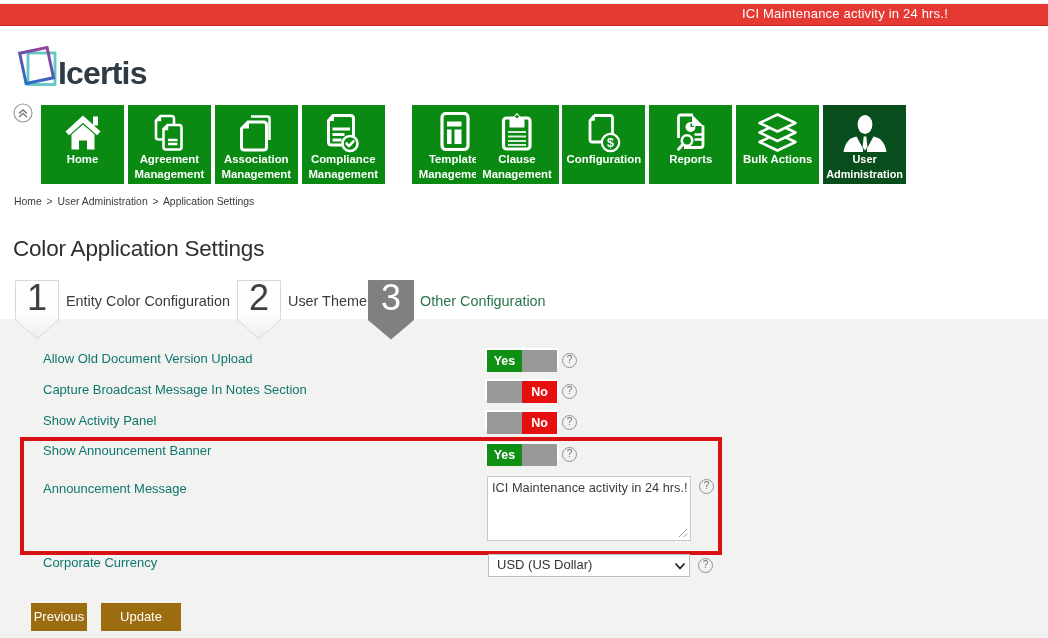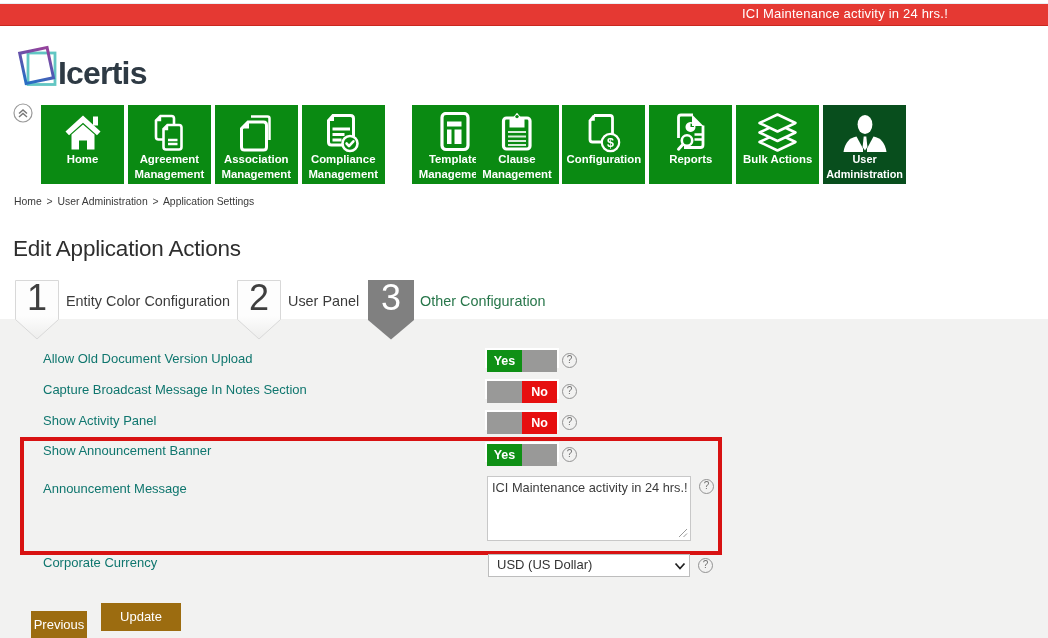"Edit Application Actions" div.abs { text: Edit Application Actions -> Color Application Settings }
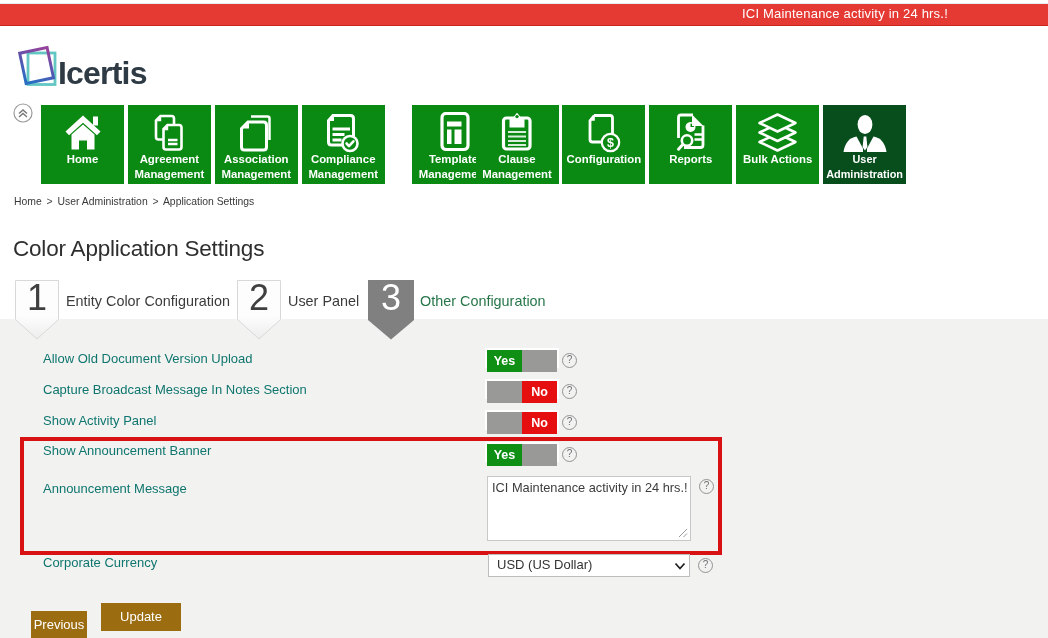"User Panel" div.tablbl { text: Panel -> Theme }
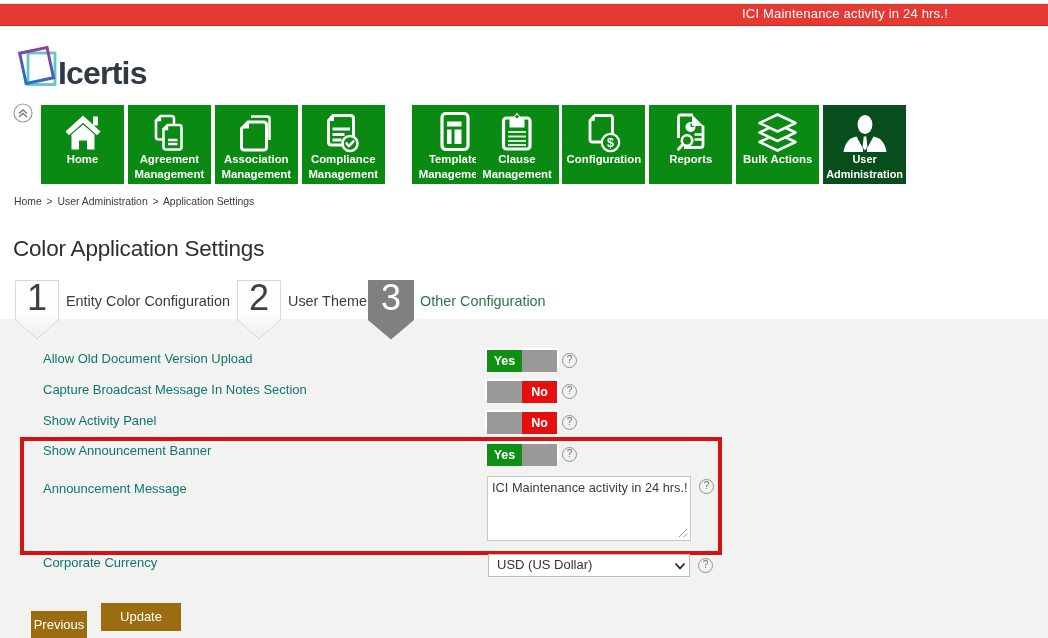"Previous" div.btn { margin-top: 8px -> none }
